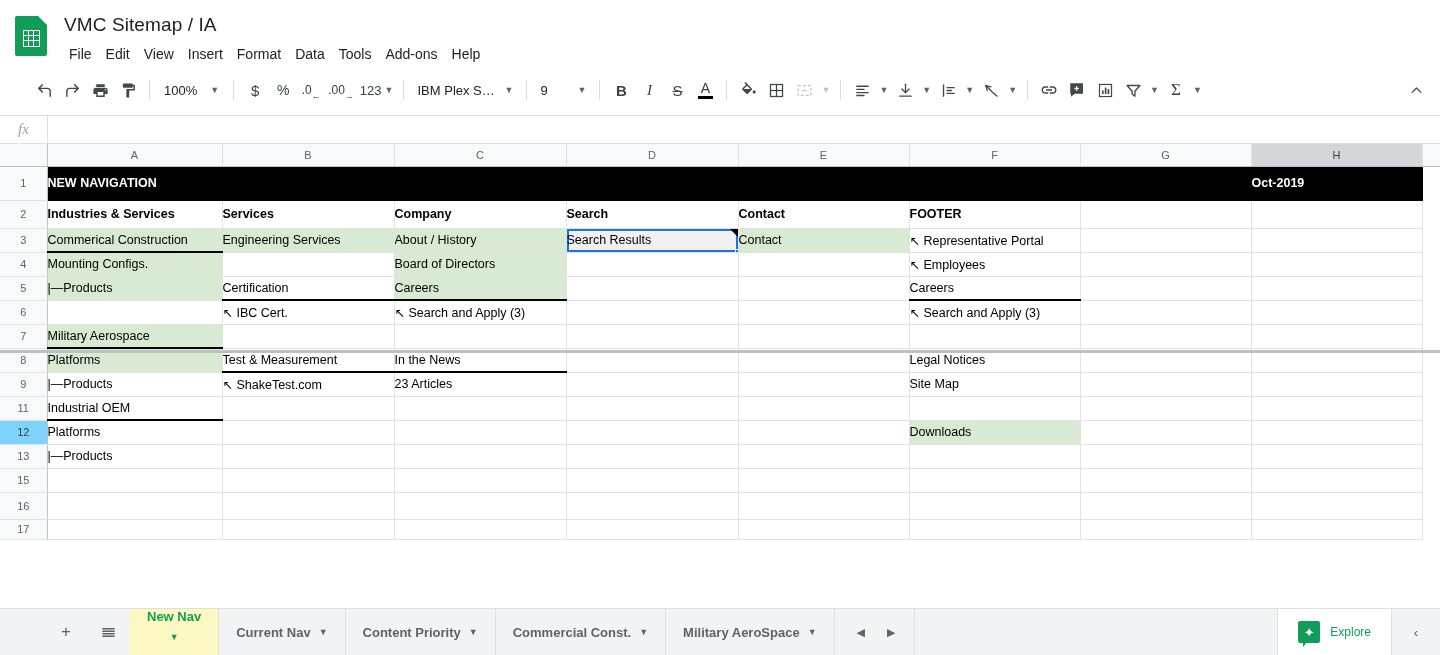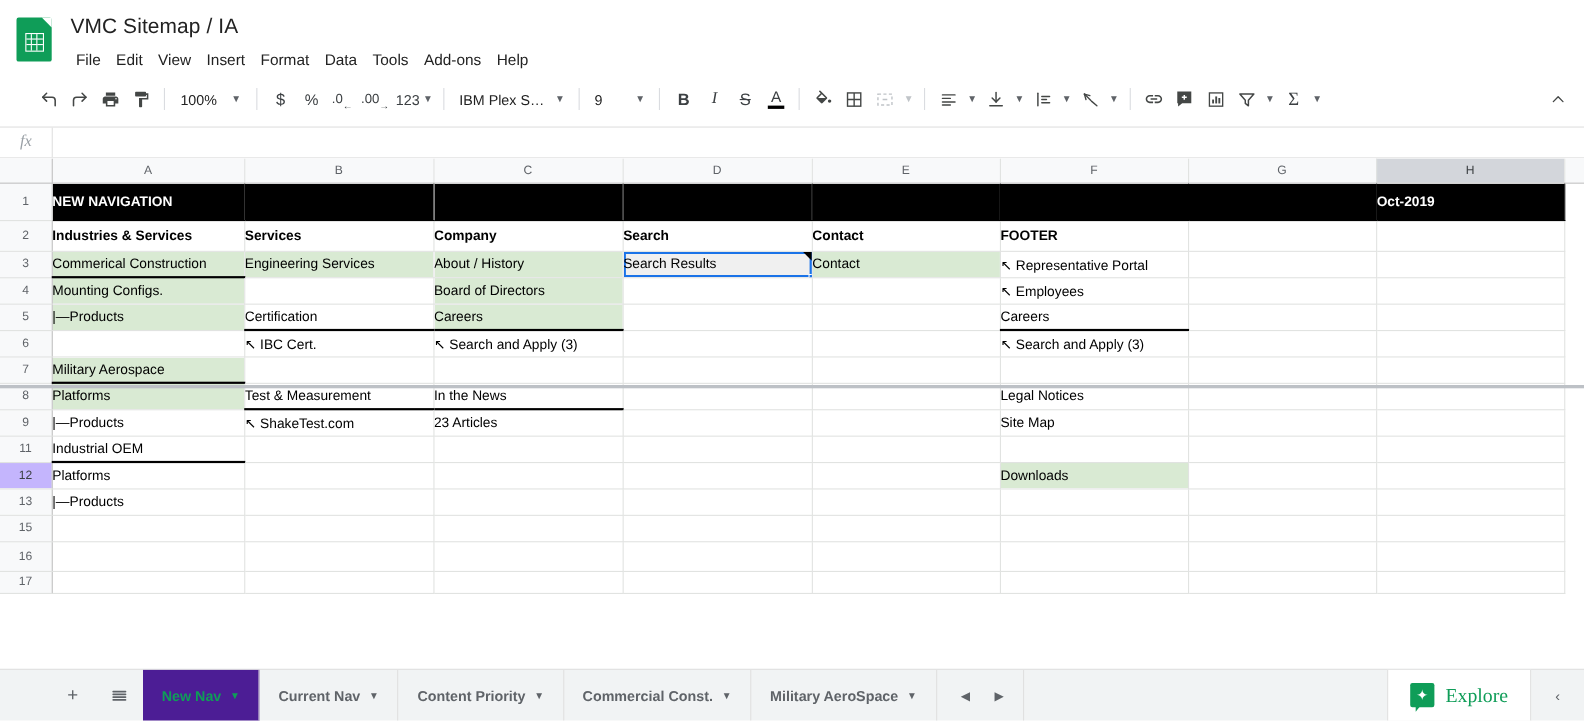"12" td.rowhead.sel { background: #c4b5fd -> #7dd3fc }
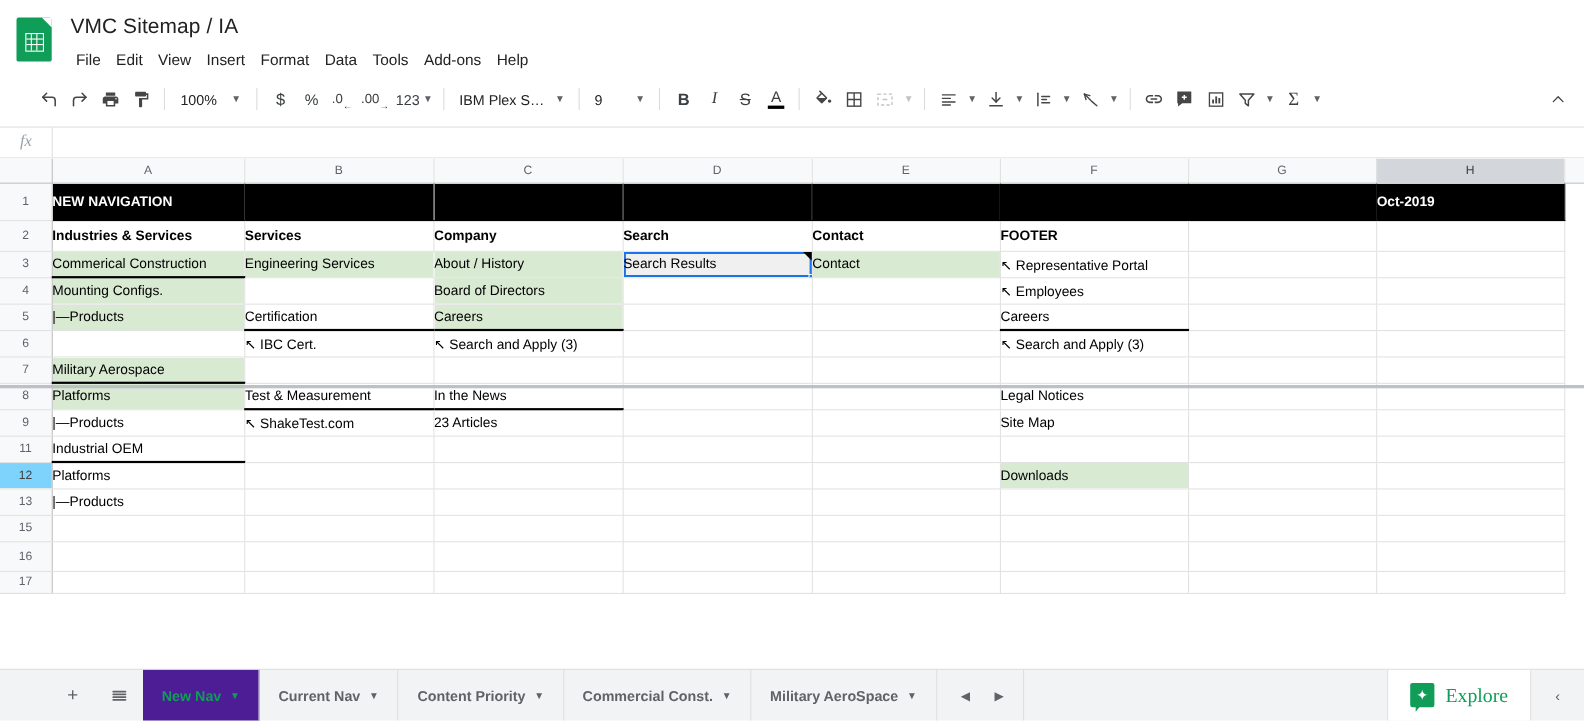"New Nav" .tab.active { background: #4c1d95 -> #fef9c3; flex-direction: none -> column }
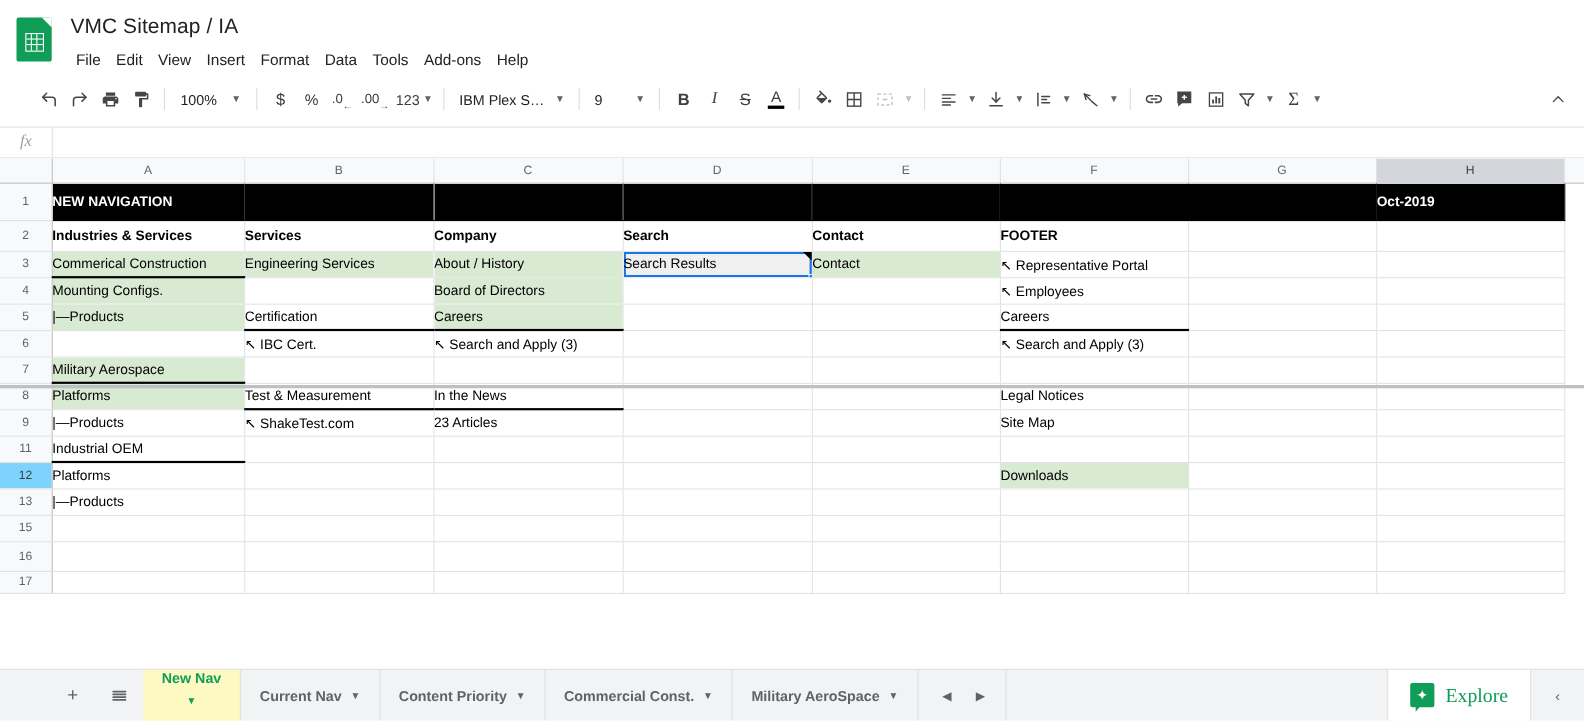"Explore" .explore-label { font-family: Liberation Serif, serif -> none; font-size: 18px -> 12px }
